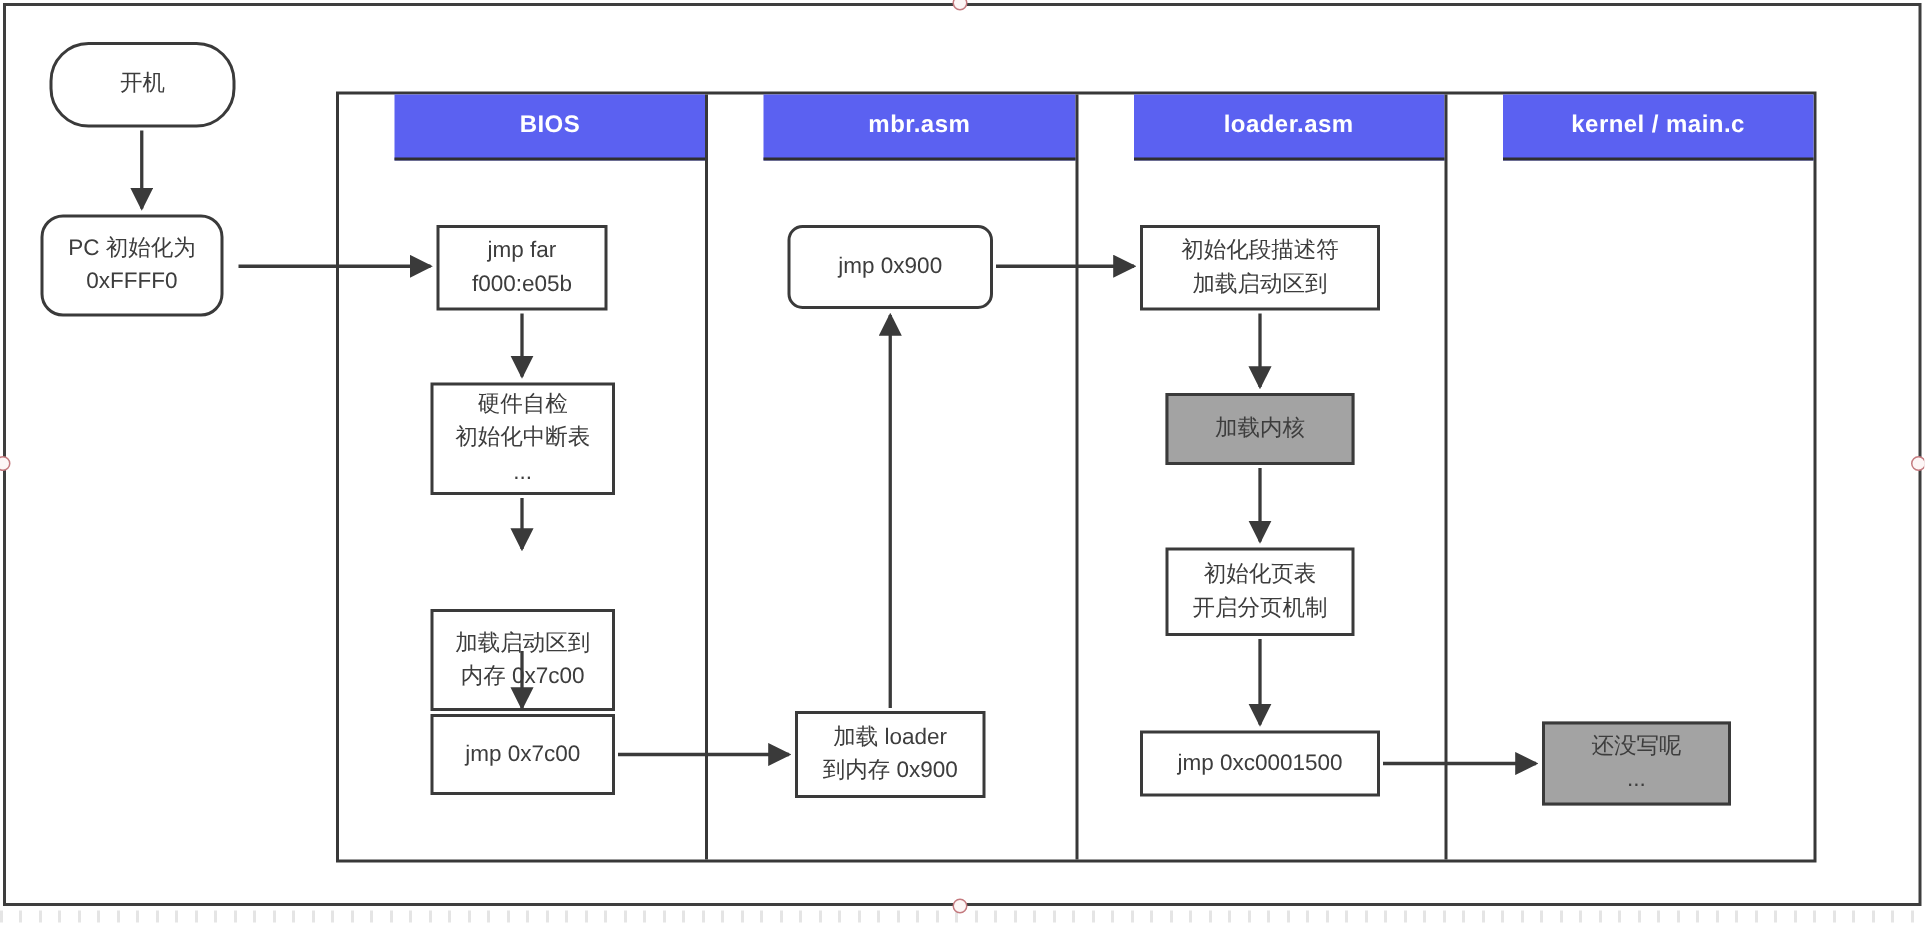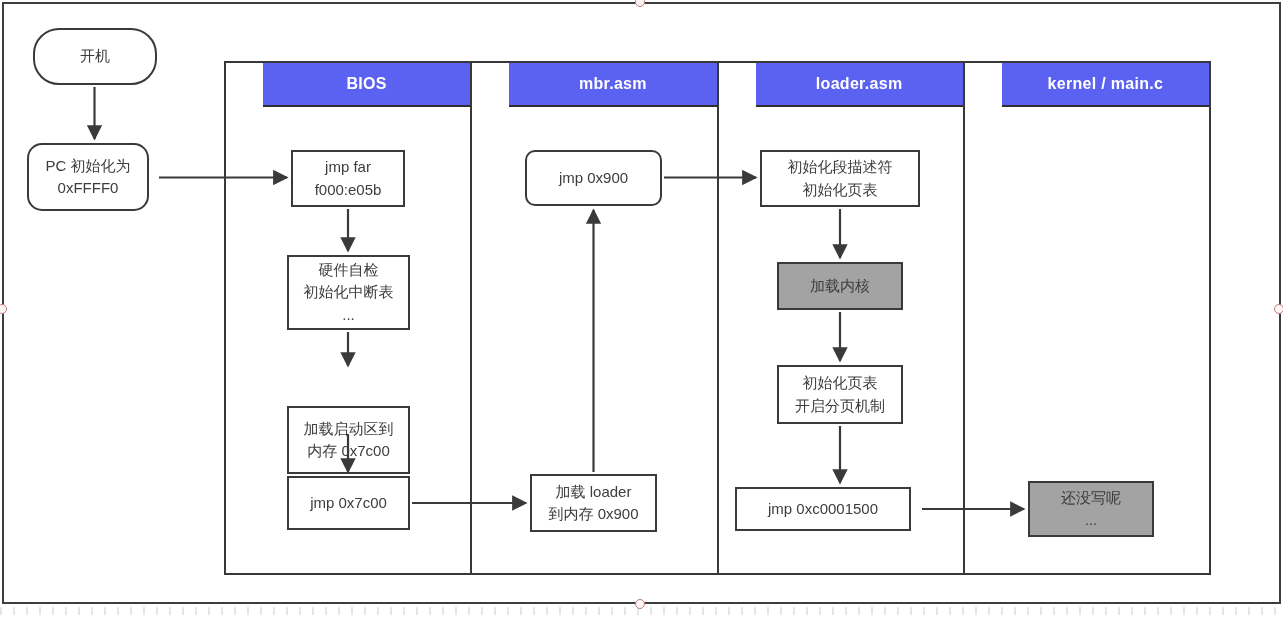"初始化段描述符" div.node { text: 初始化页表 -> 加载启动区到 }
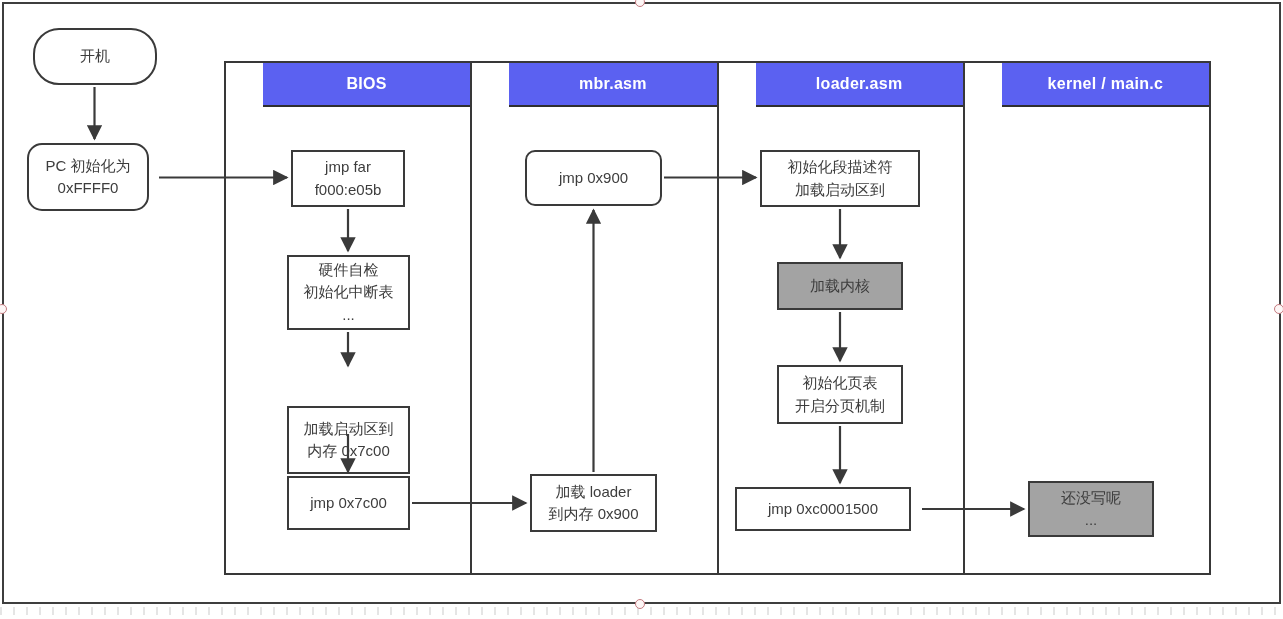"jmp 0xc0001500" .n-jmp-c000 { left: 735px -> 760px; width: 176px -> 160px }
